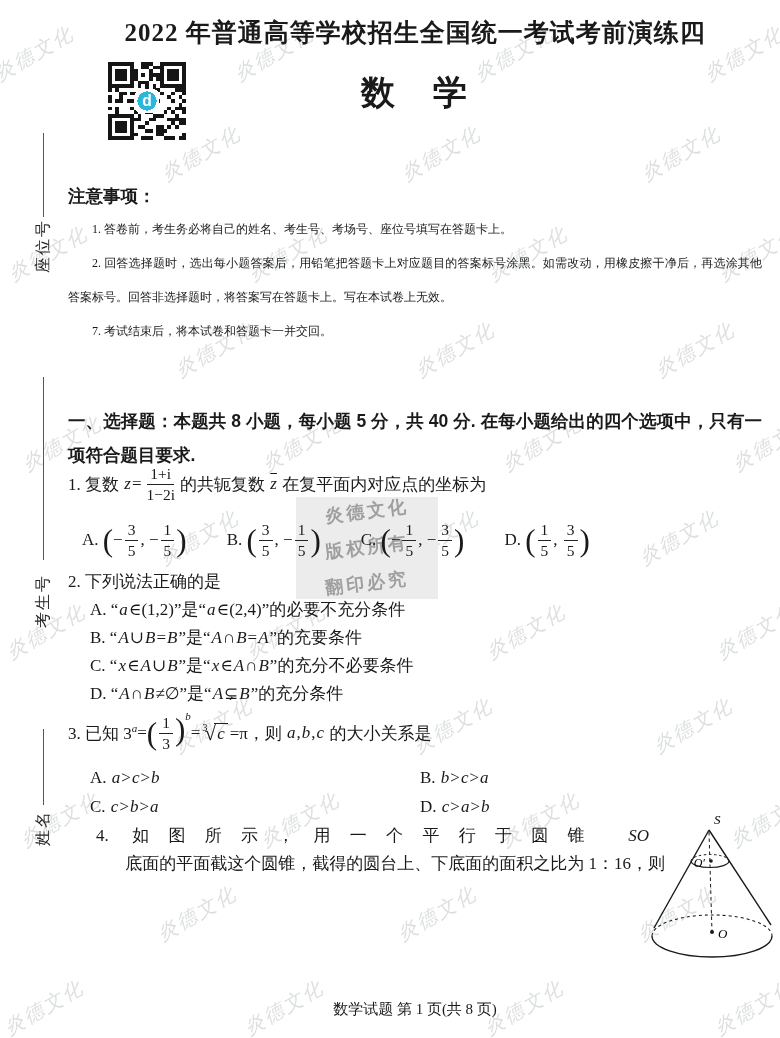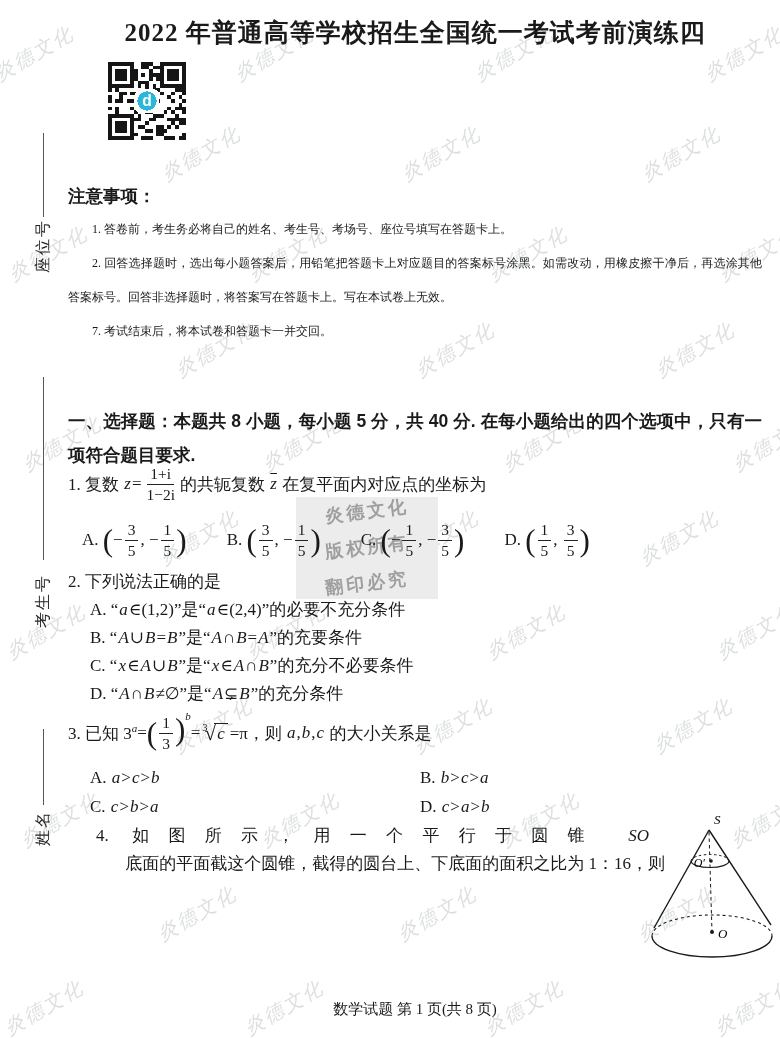"数 学" div.subject { html: none -> <div>数 学</div> }
